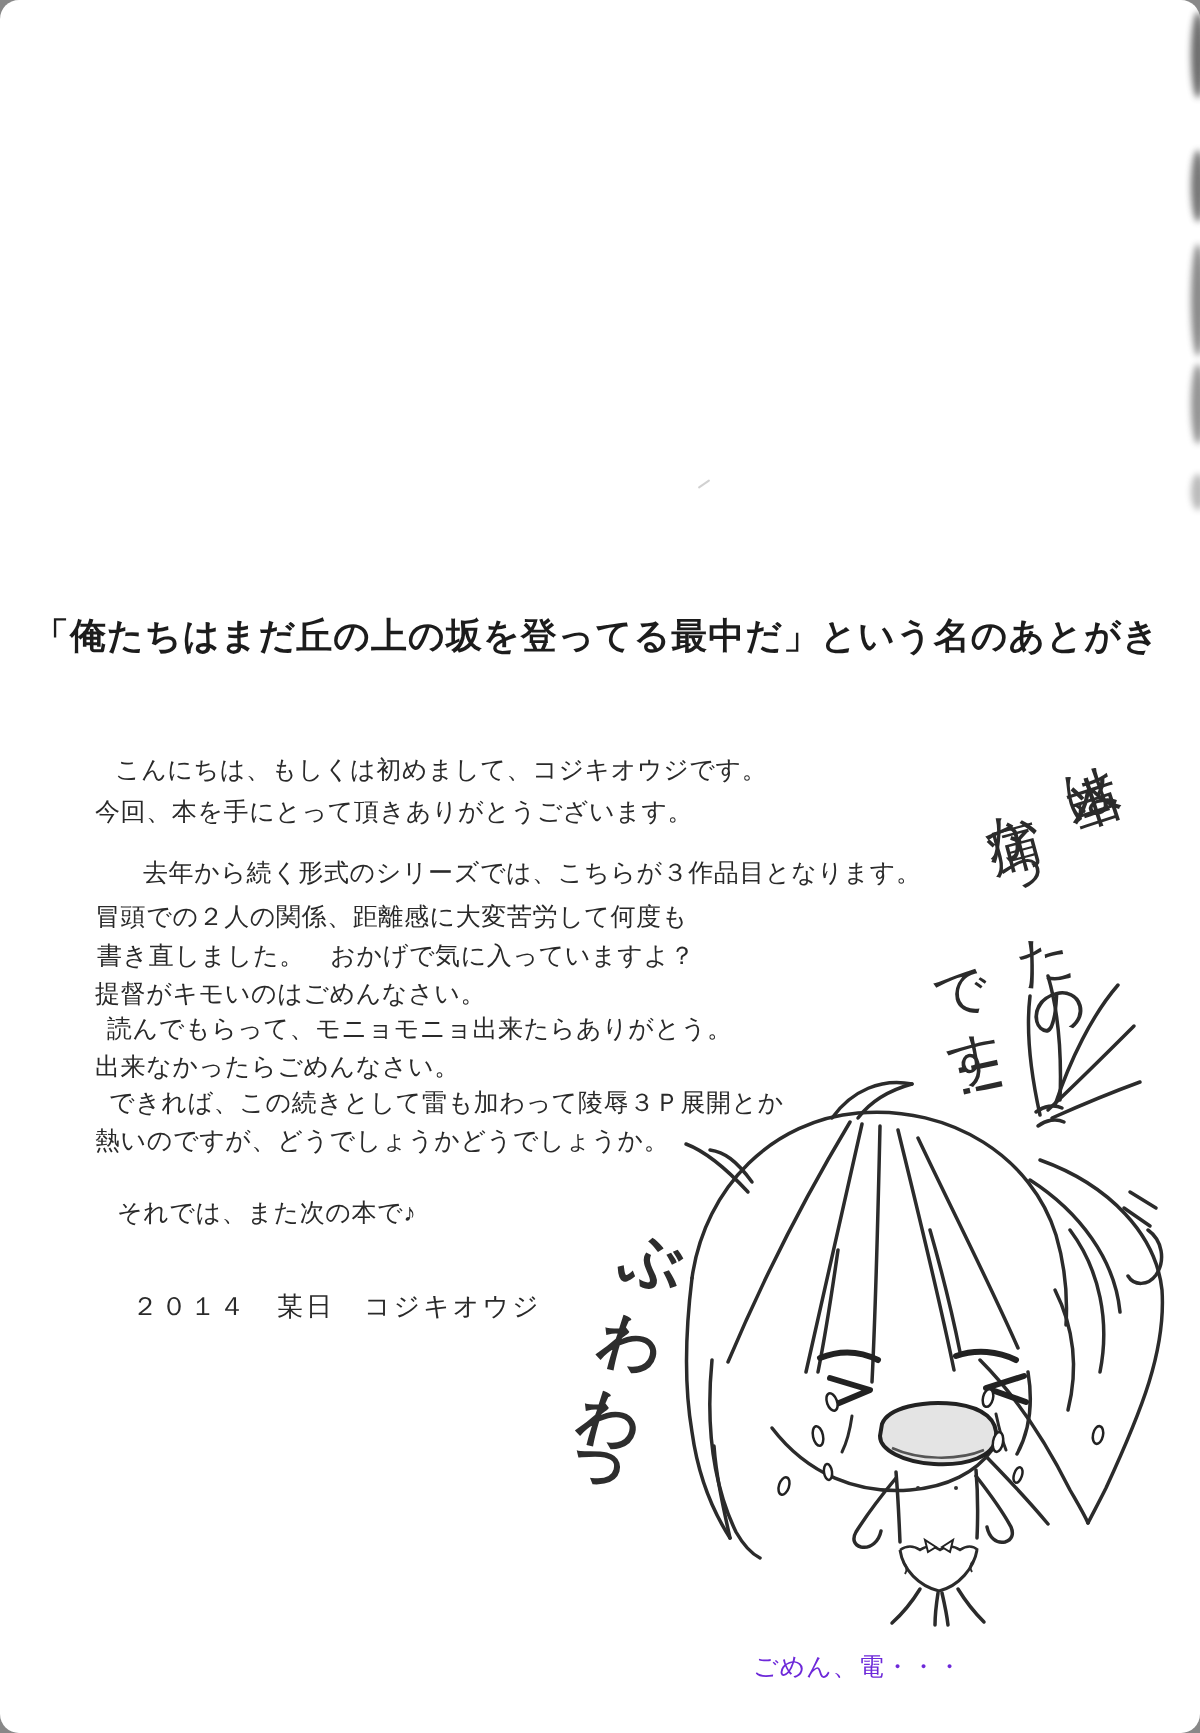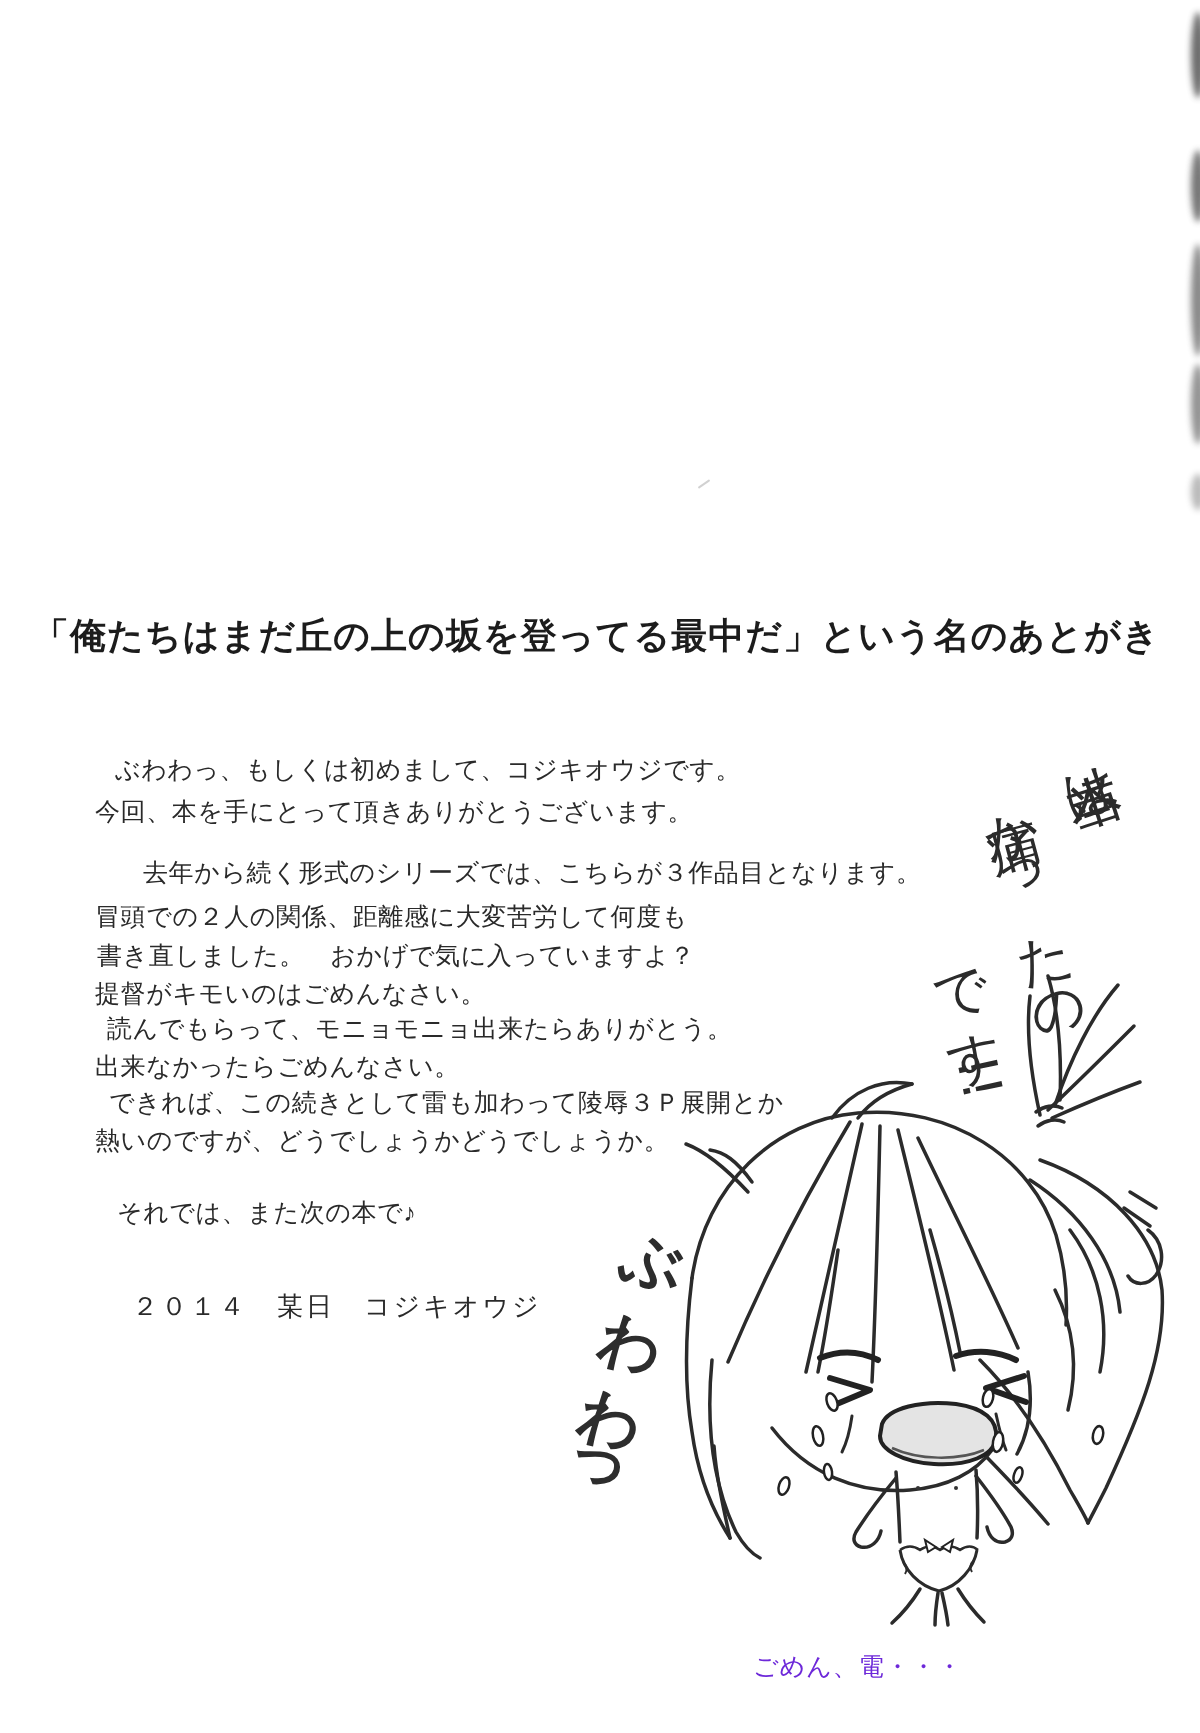"「俺たちはまだ丘の上の坂を登ってる最中だ」という名のあとがき" .page { border-radius: none -> 19px }
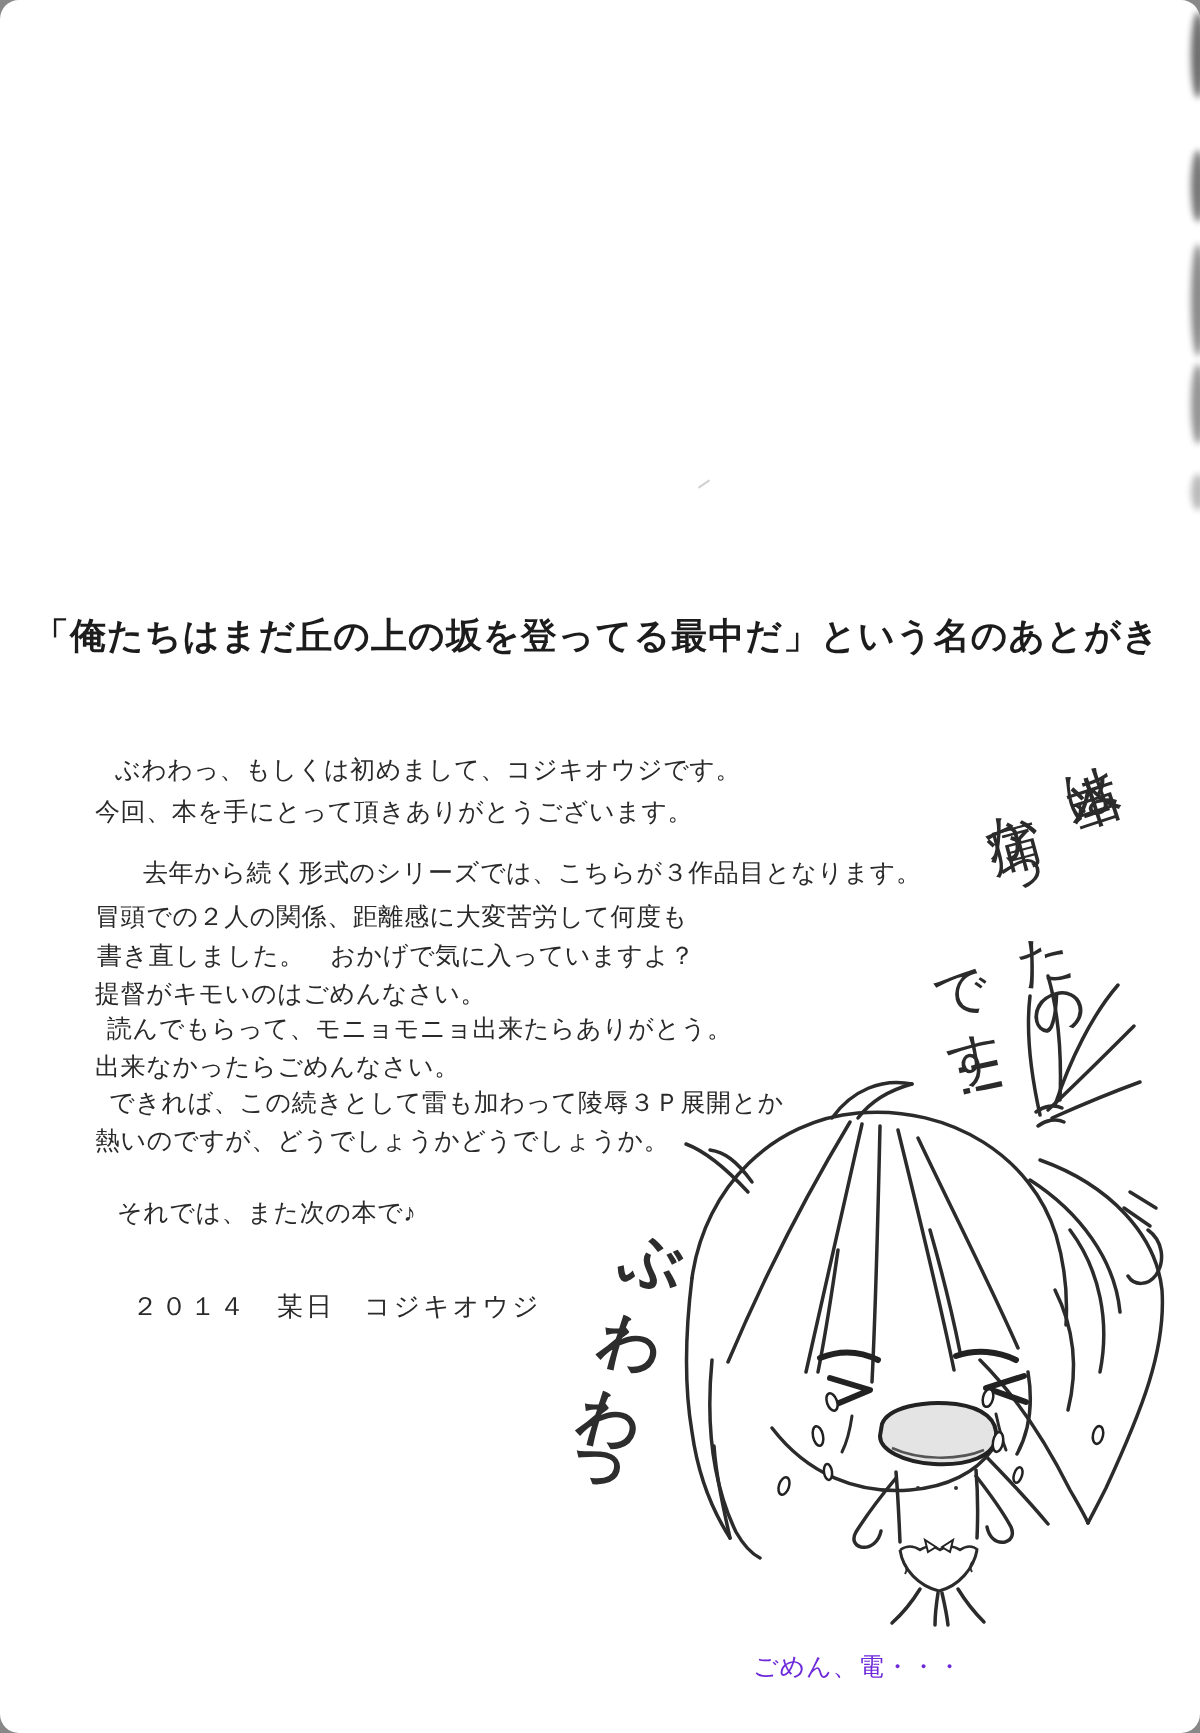"ぶわわっ、もしくは初めまして、コジキオウジです。" div.abs { text: ぶわわっ -> こんにちは }
